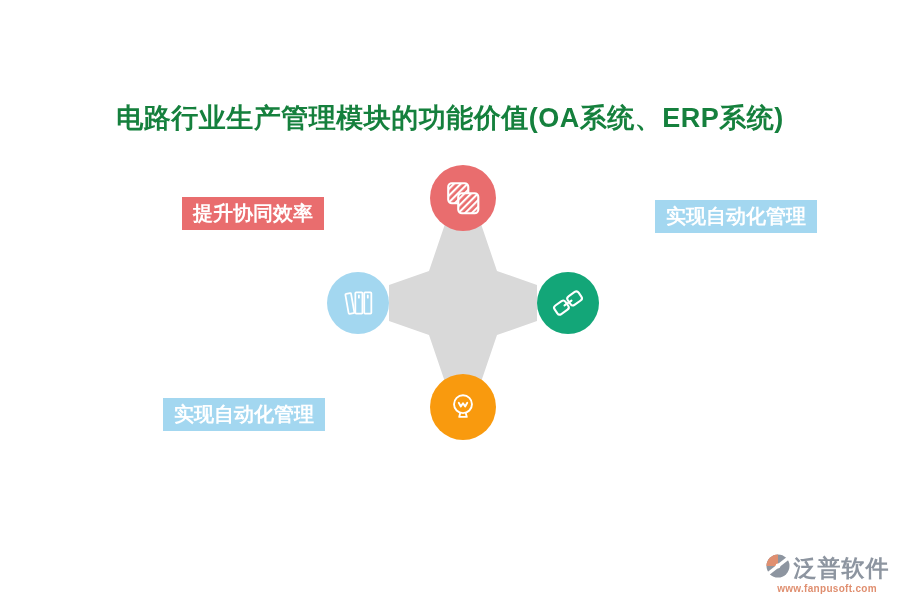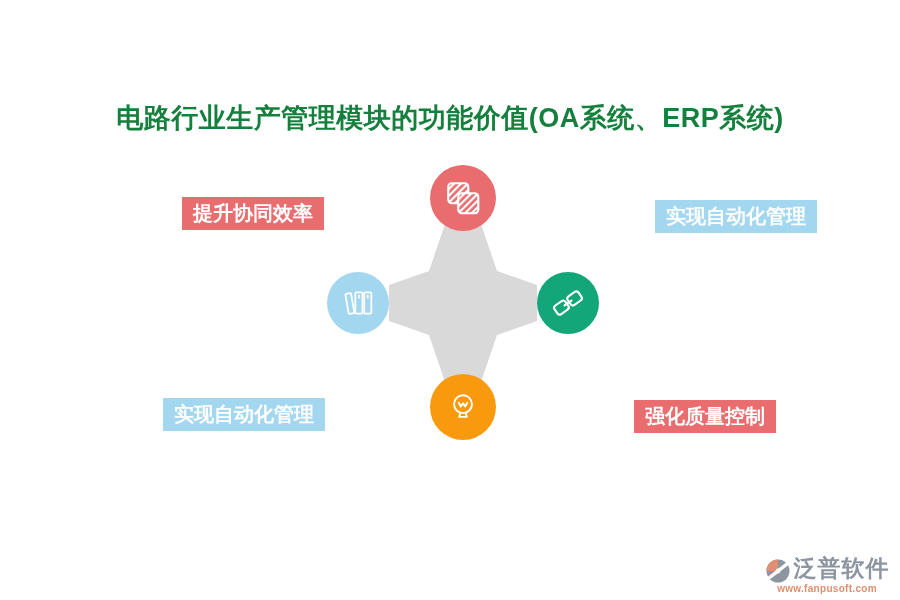"强化质量控制" div.tag { html: <div>强化质量控制</div> -> none }
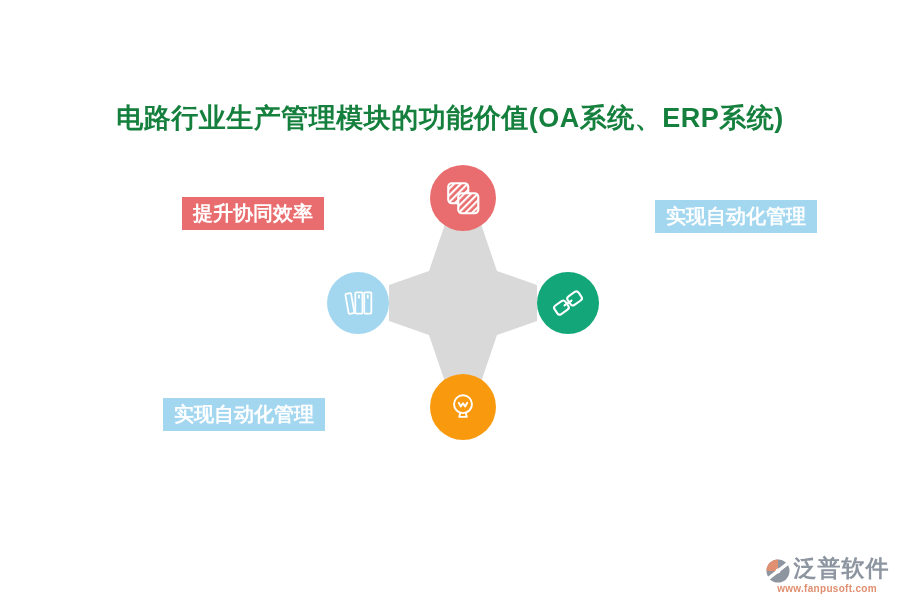"泛普软件" .brand-row { align-items: flex-end -> flex-start }
